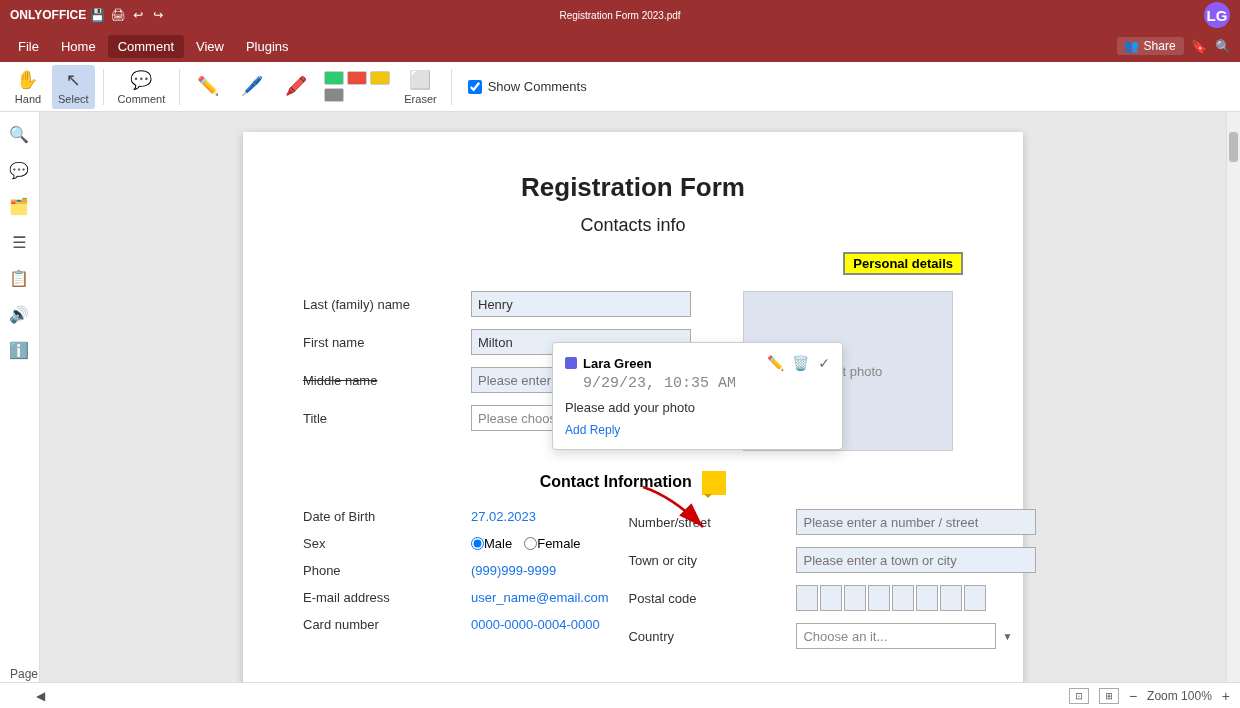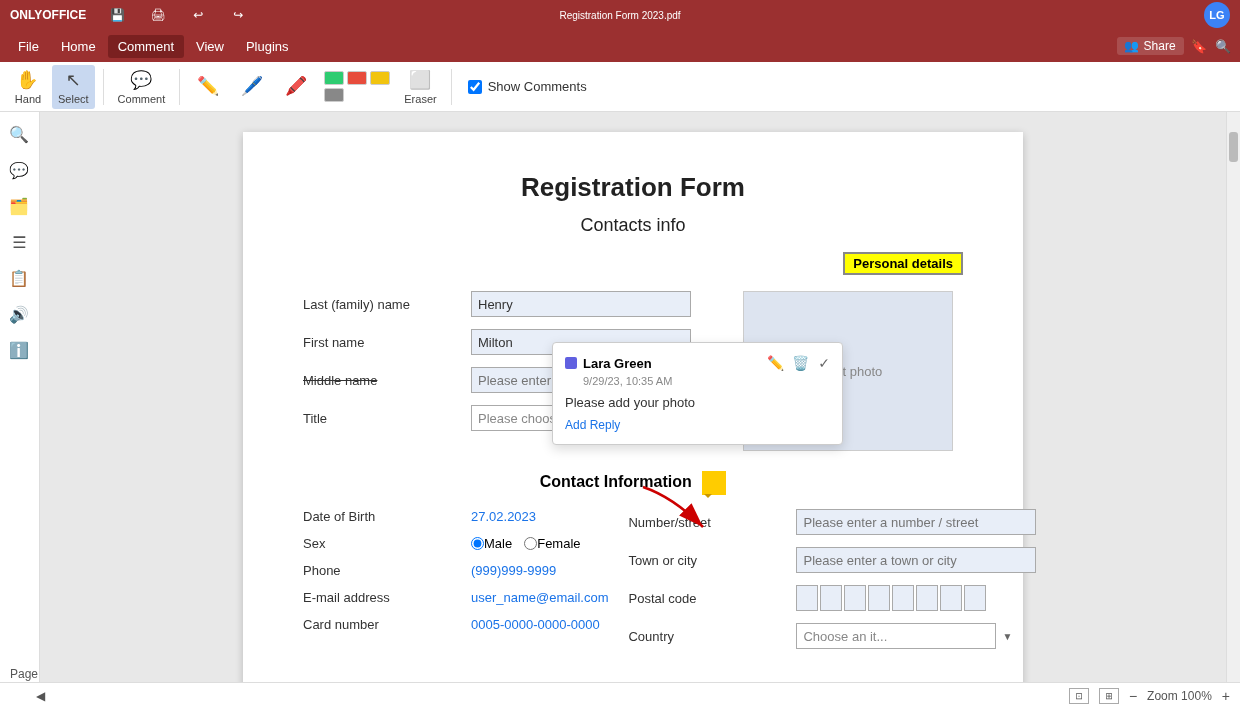"ONLYOFFICE" .title-bar-left { gap: 24px -> 4px }
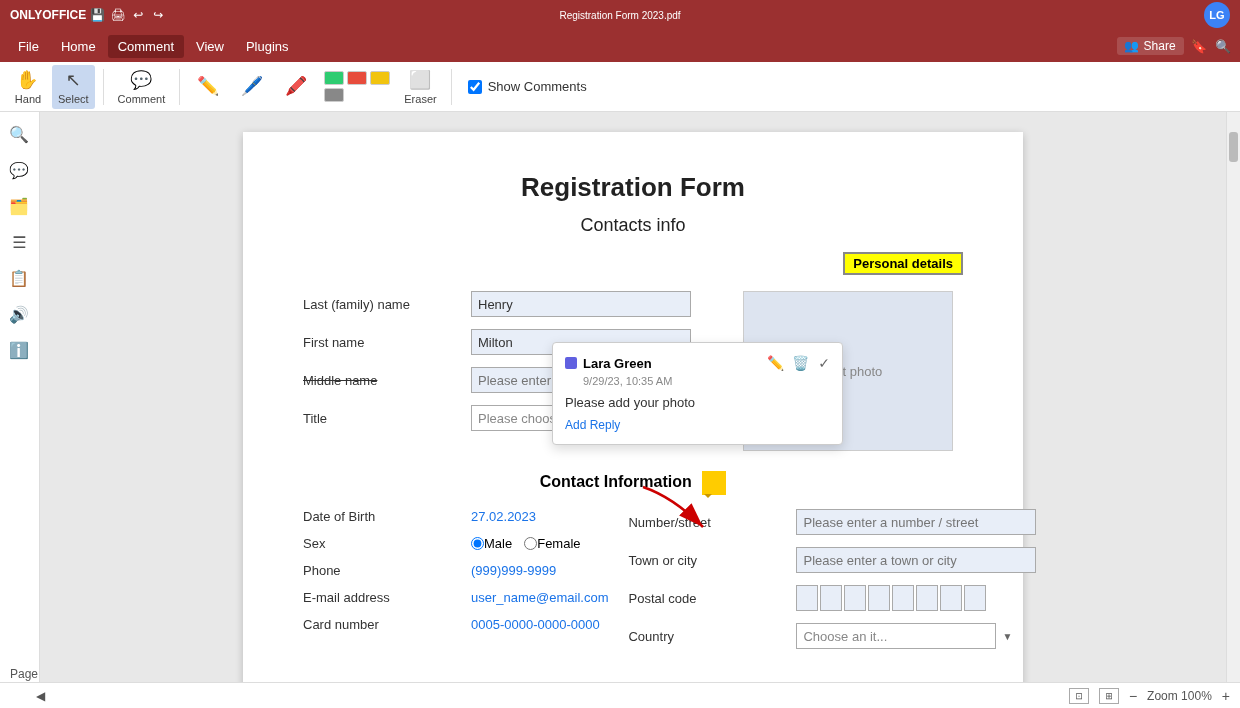"LG" div { background: #3b82f6 -> #8b5cf6; font-size: 11px -> 15px }
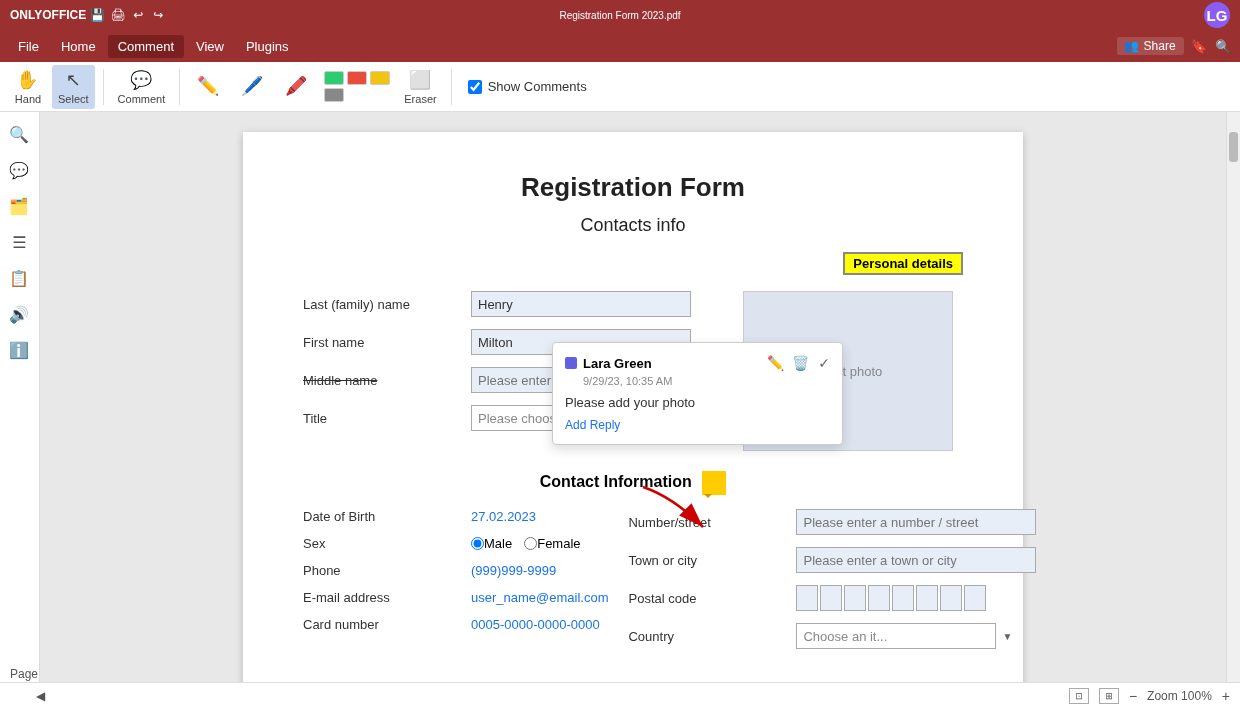"9/29/23, 10:35 AM" .comment-date { font-family: none -> Liberation Mono, monospace; font-size: 11px -> 15px }
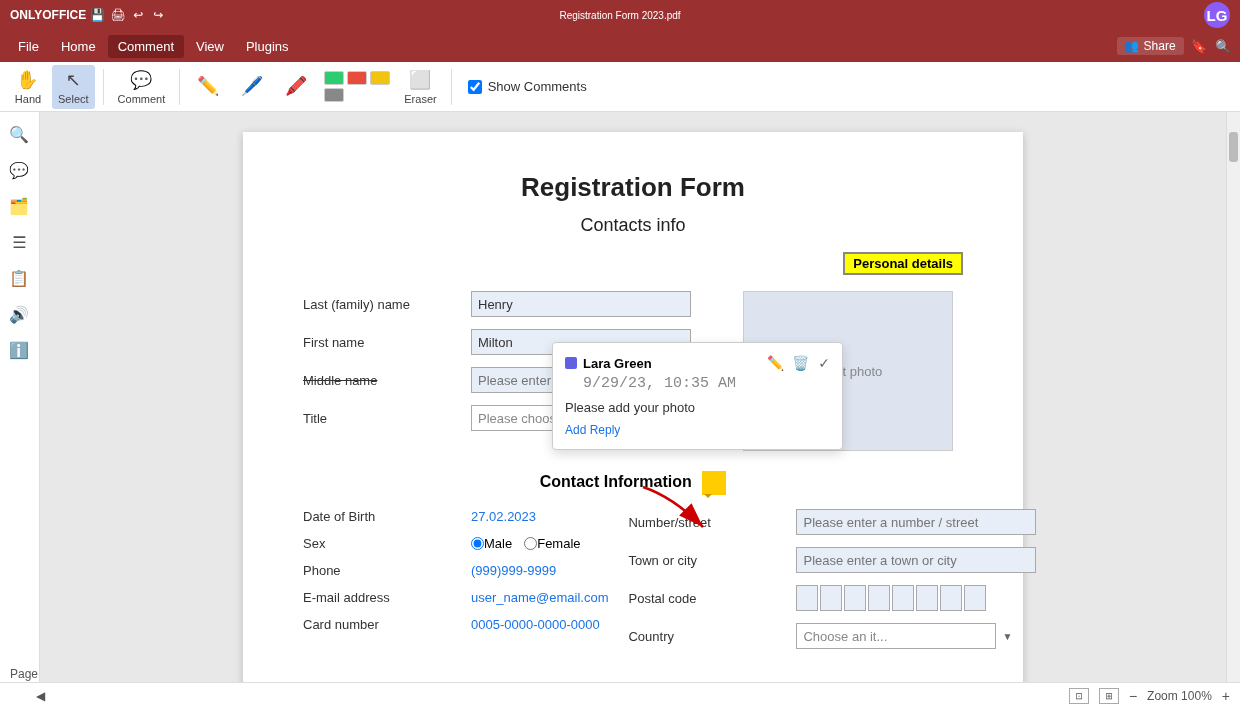"0005-0000-0000-0000" span { text: 0005-0000-0000-0000 -> 0000-0000-0004-0000 }
